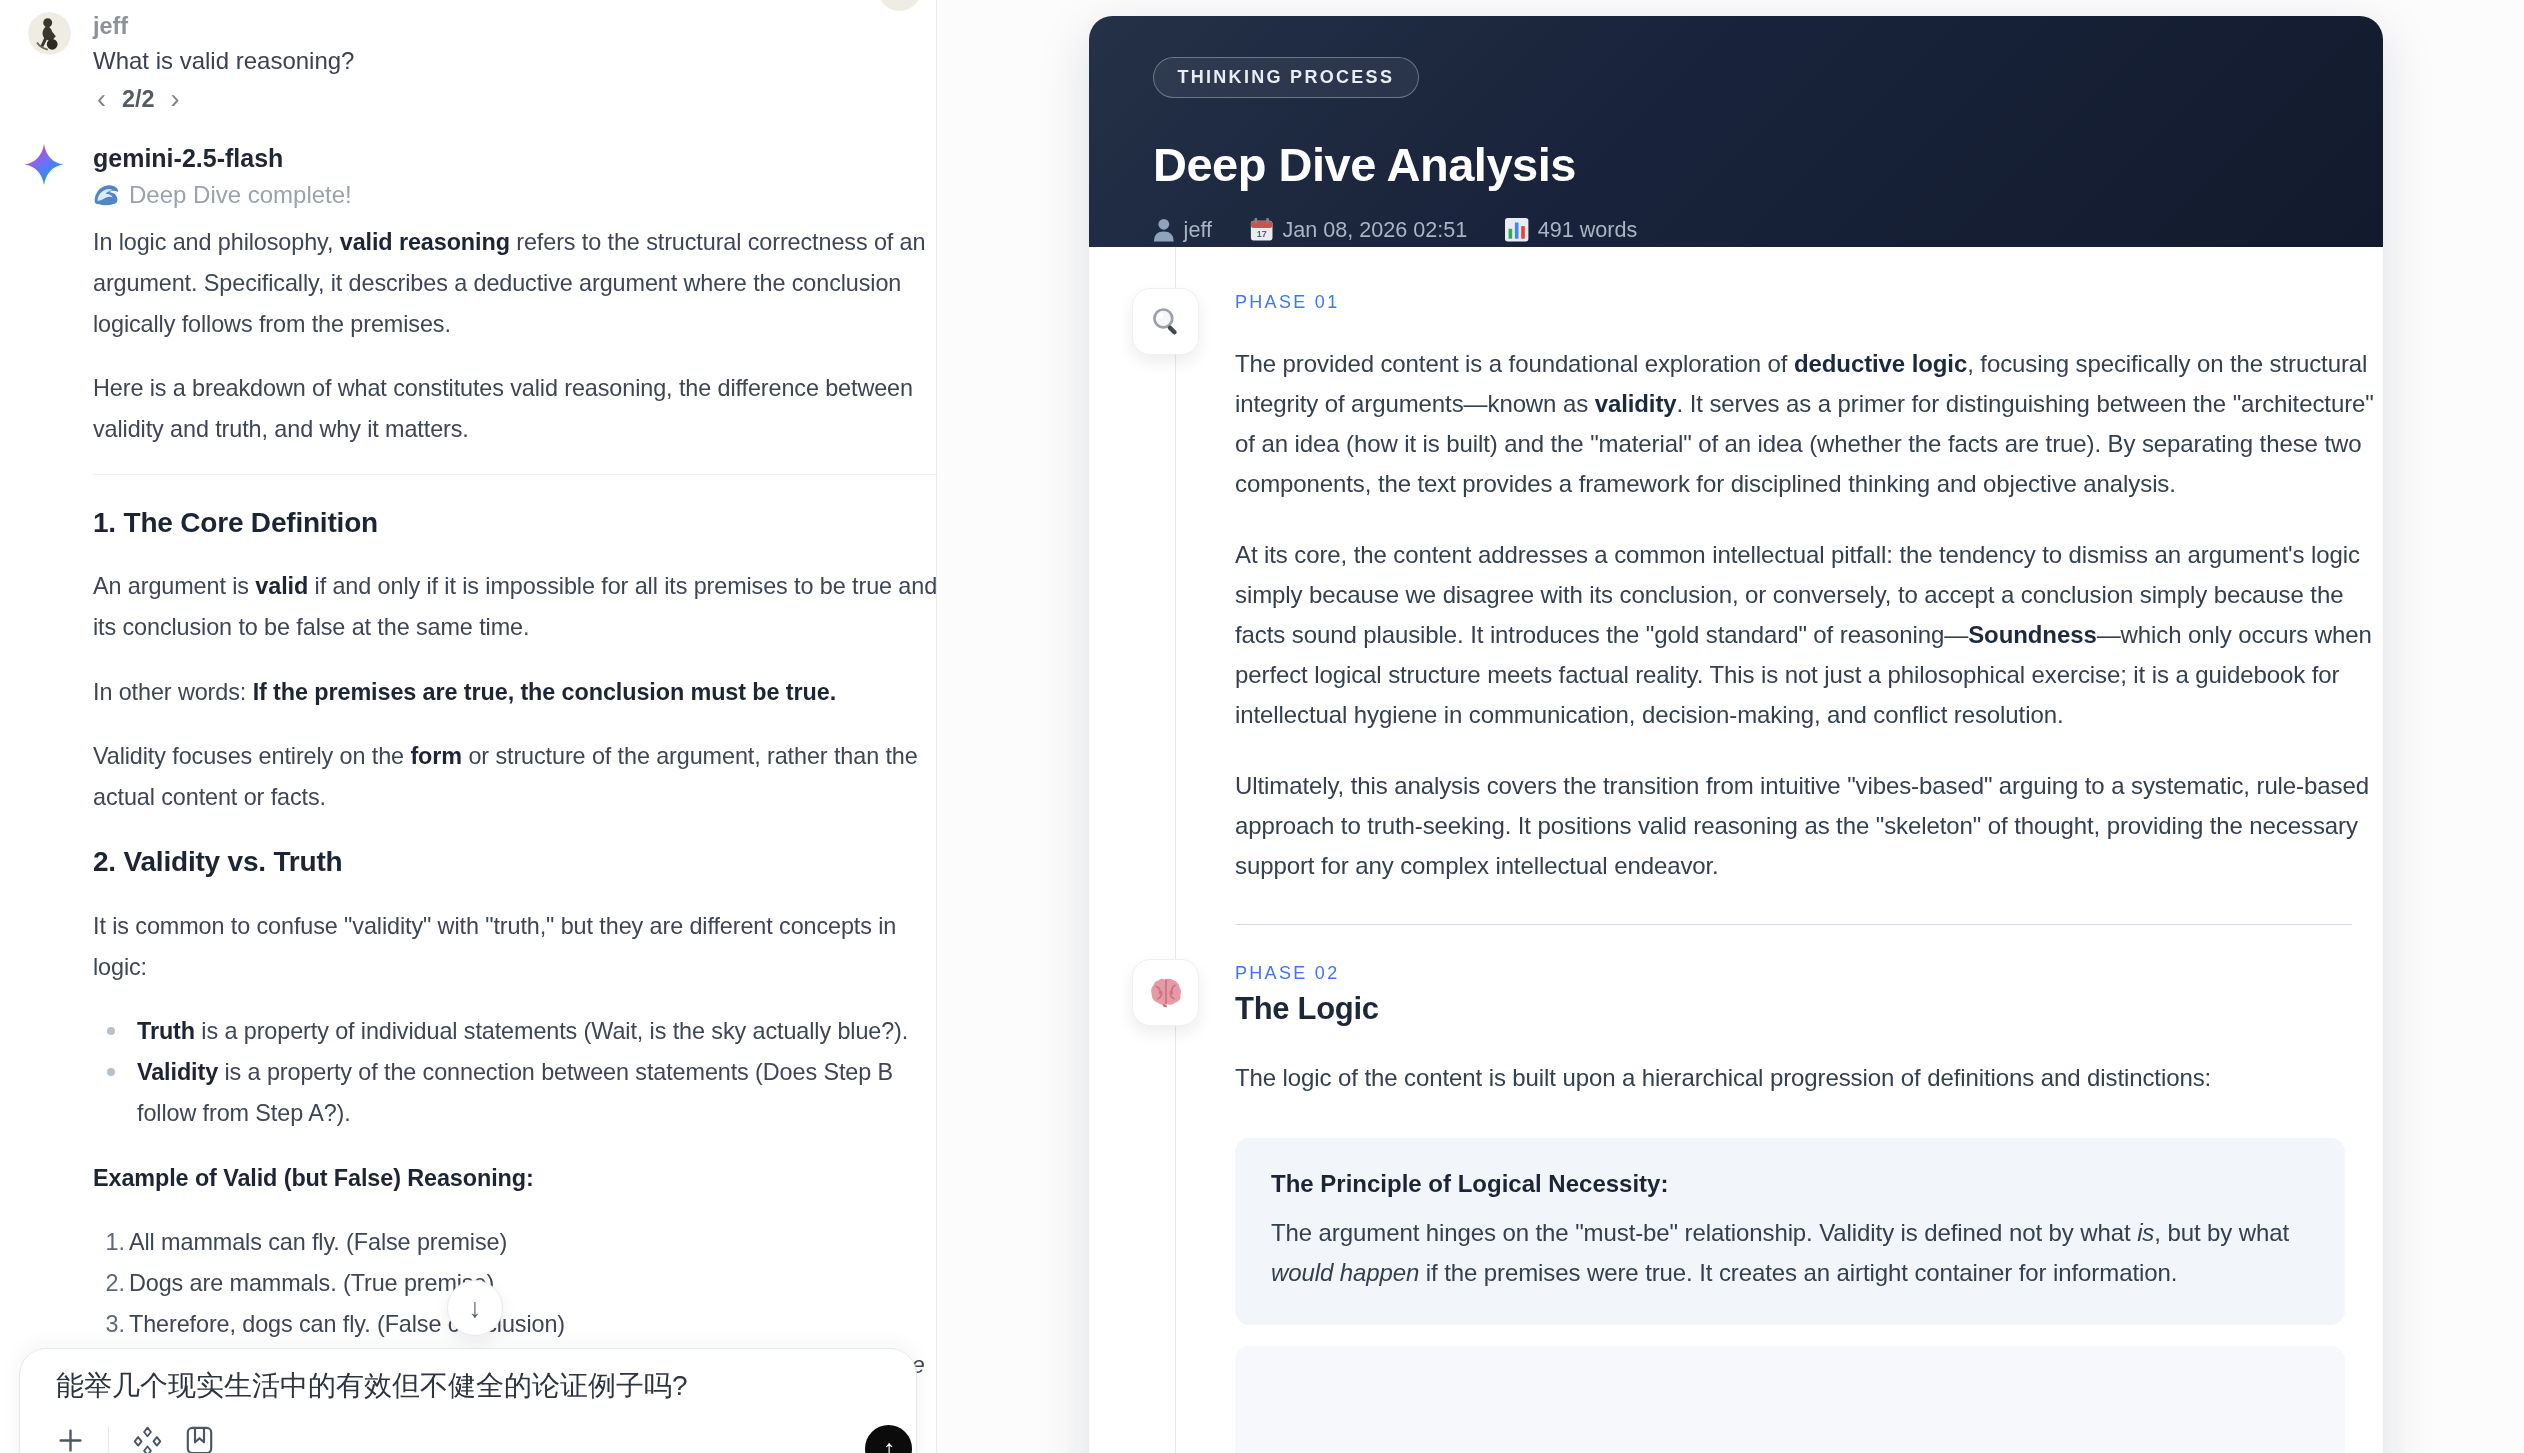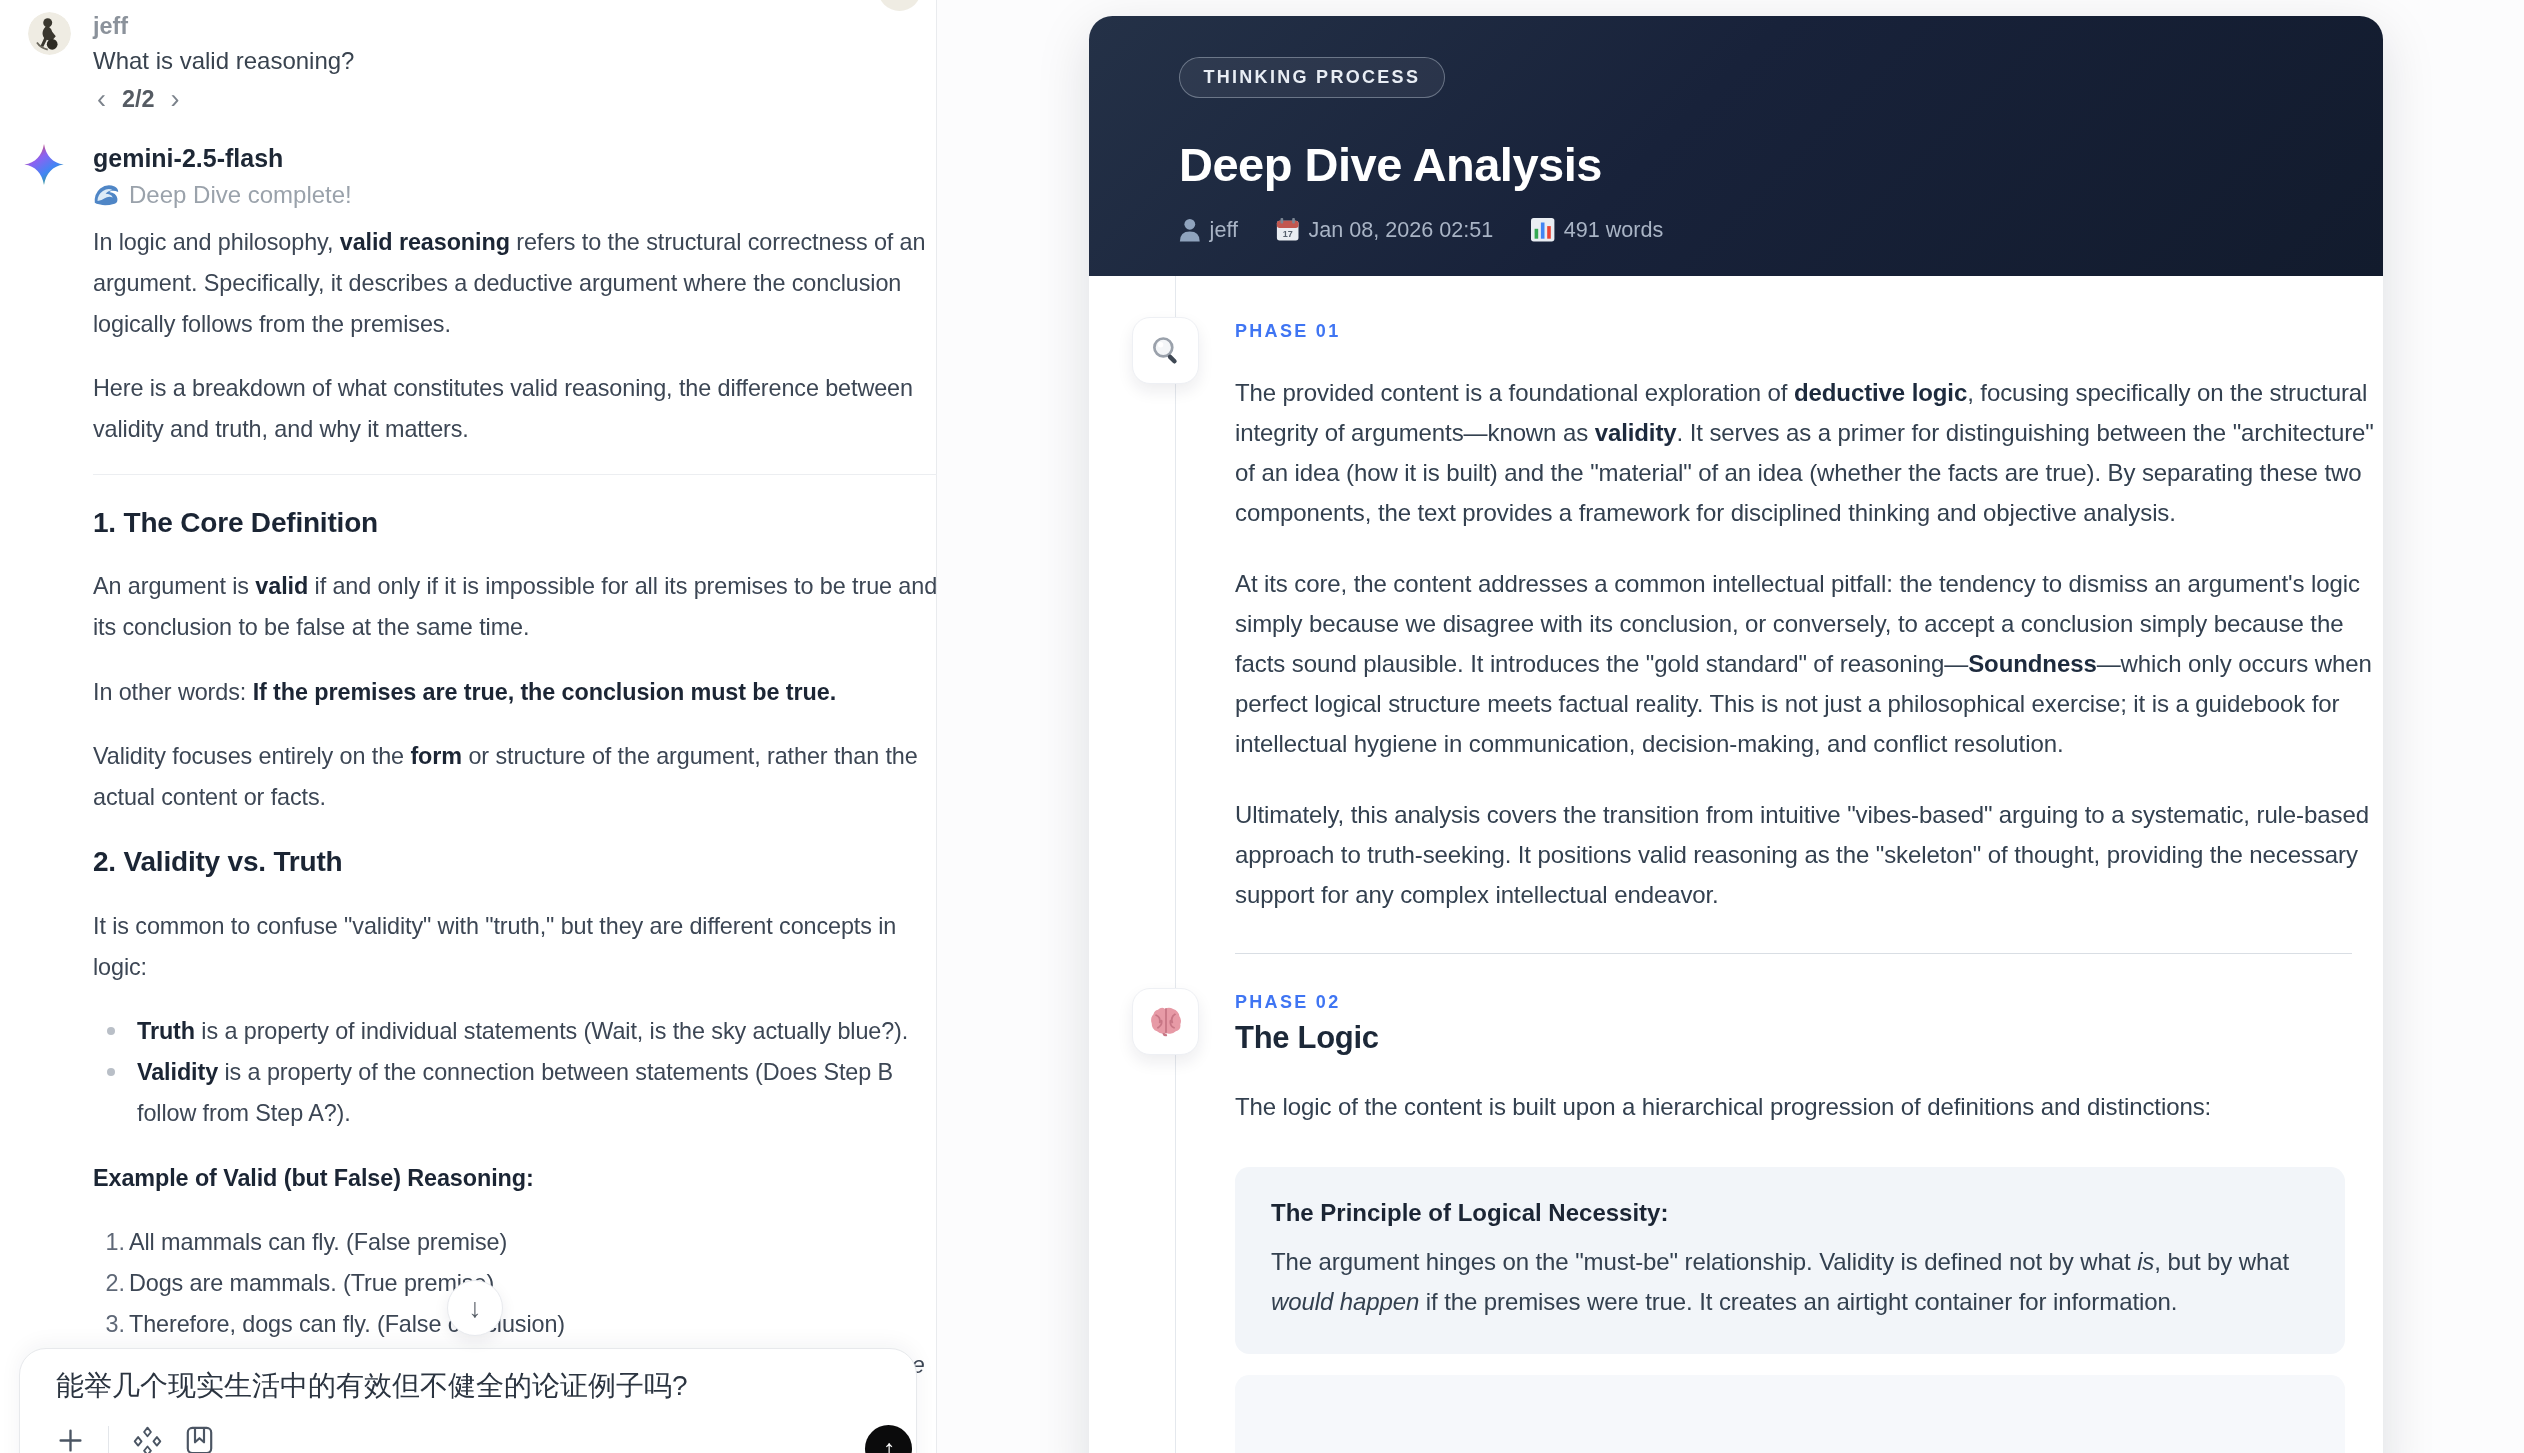"THINKING PROCESS" .doc-header { height: 260px -> 231px; padding: 41px 0 0 90px -> 41px 0 0 64px }
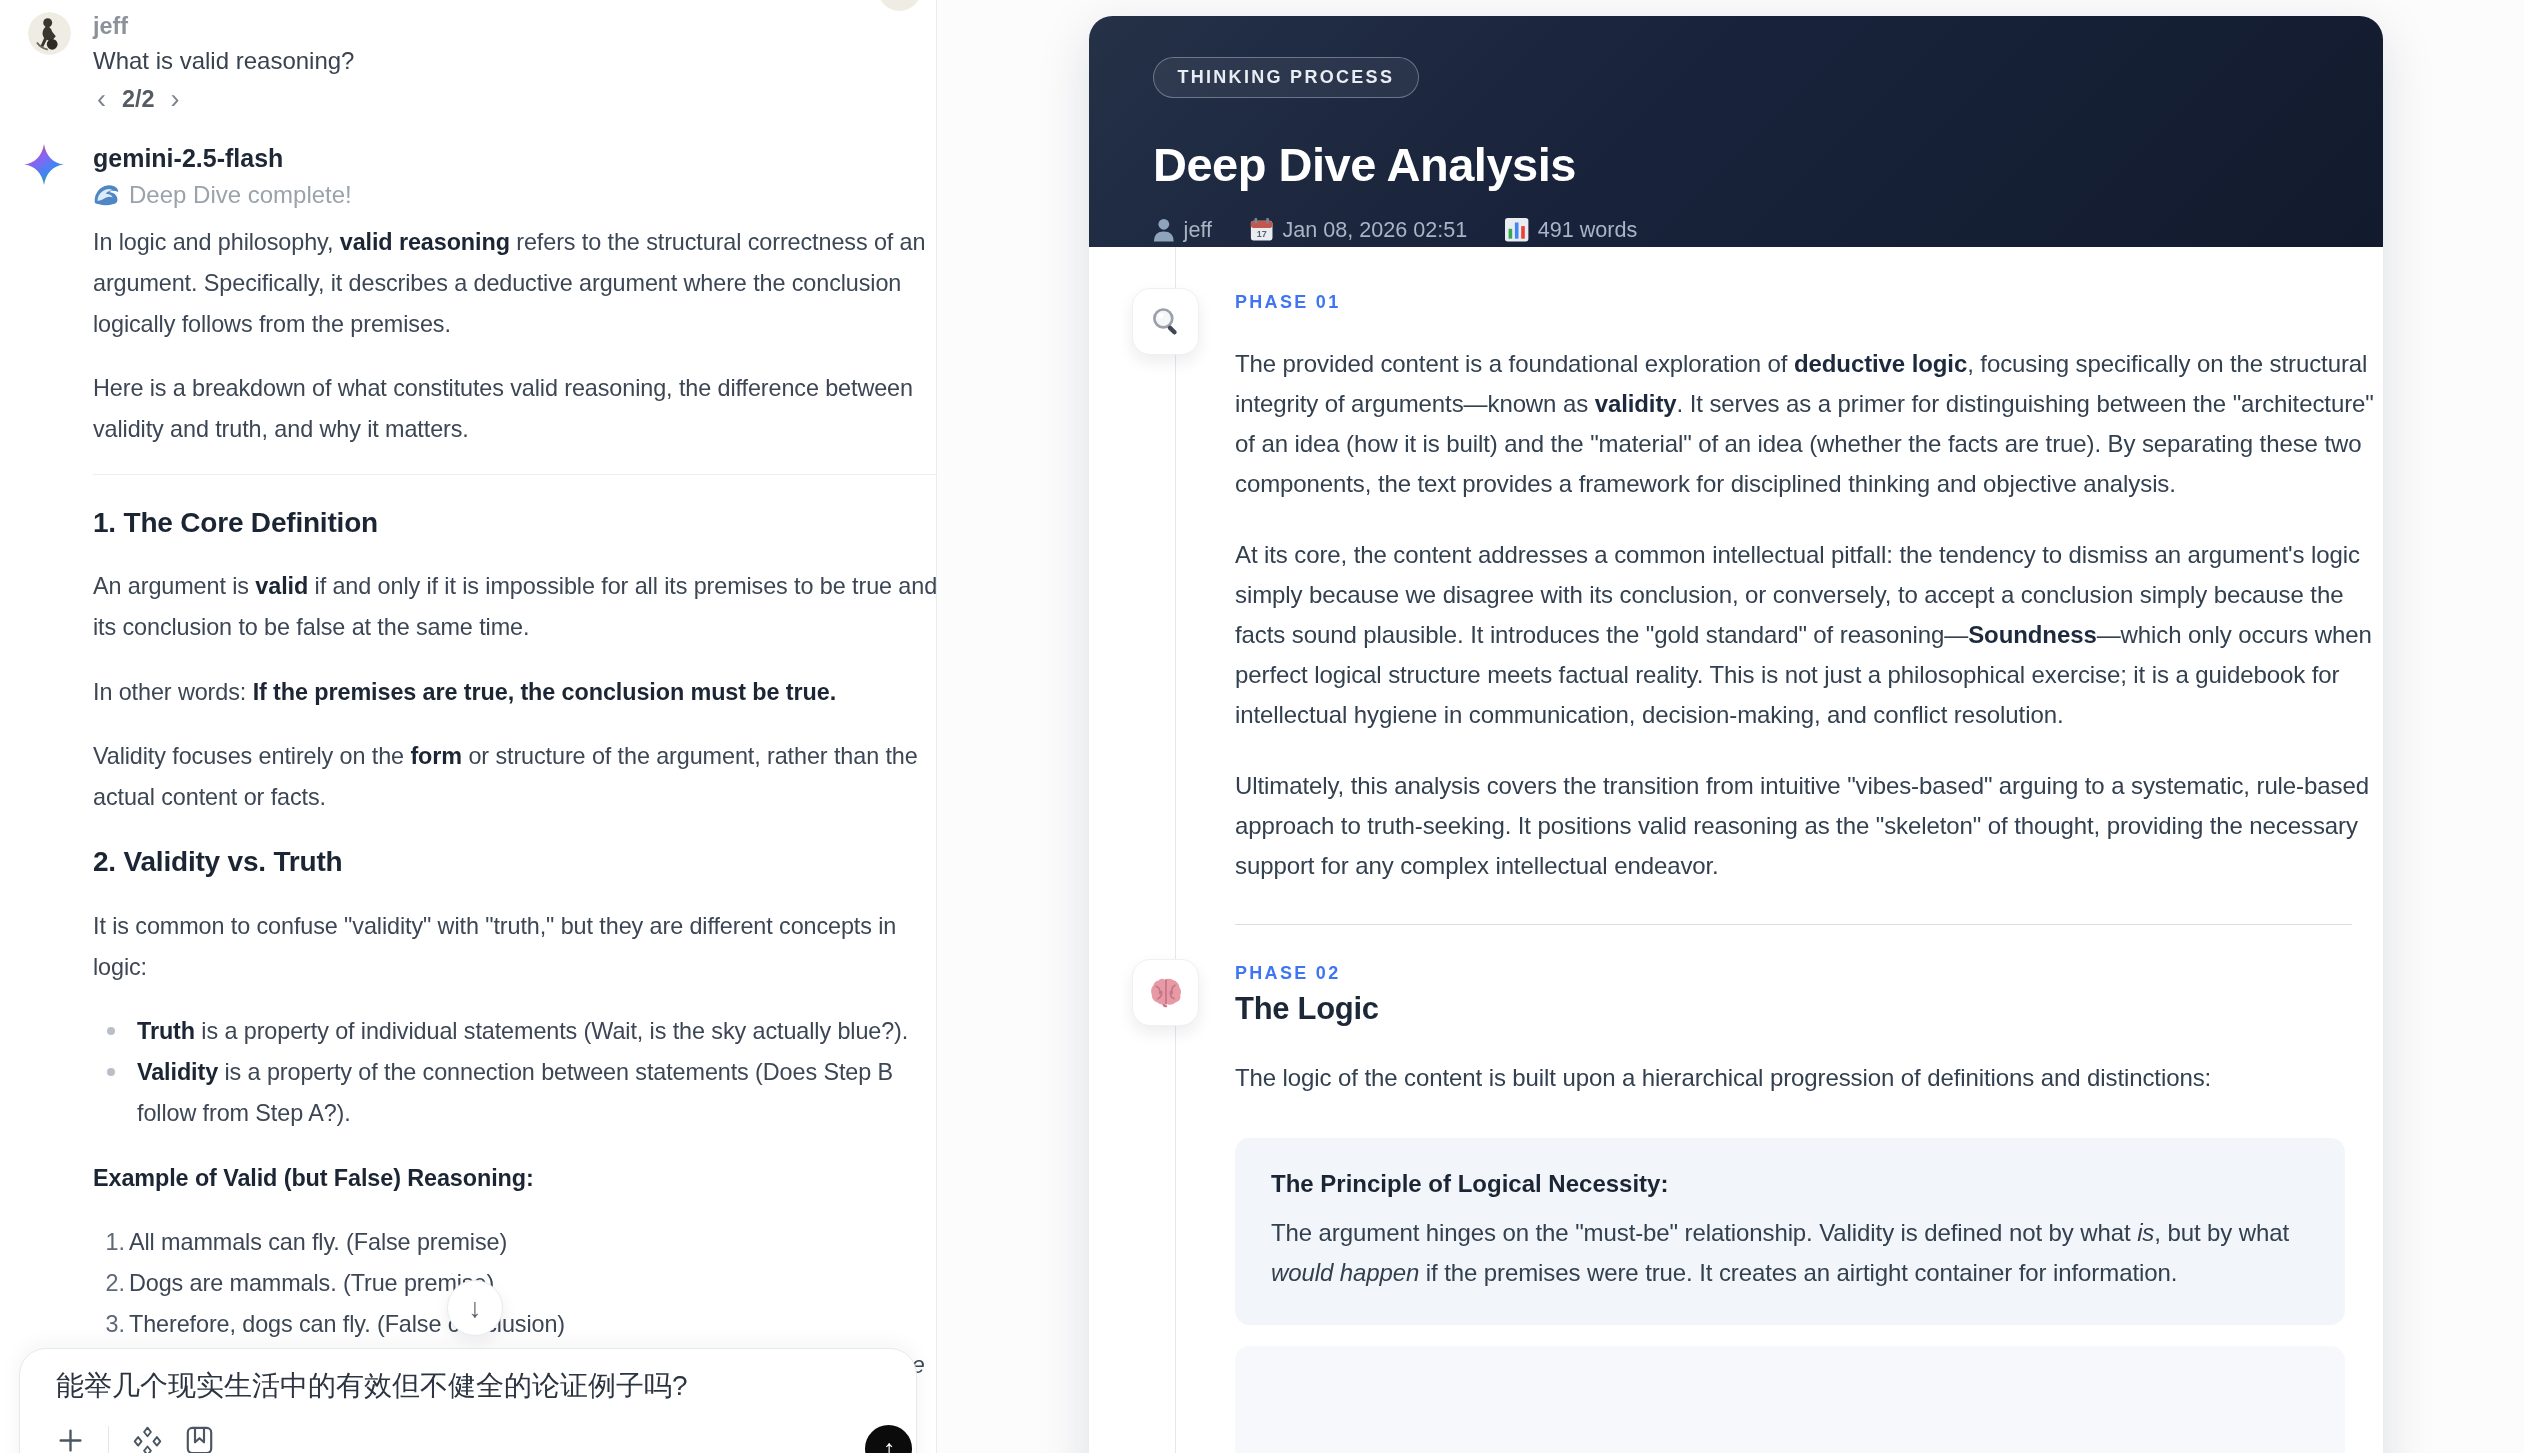"PHASE 01" .phase-label { font-weight: 700 -> 400 }
